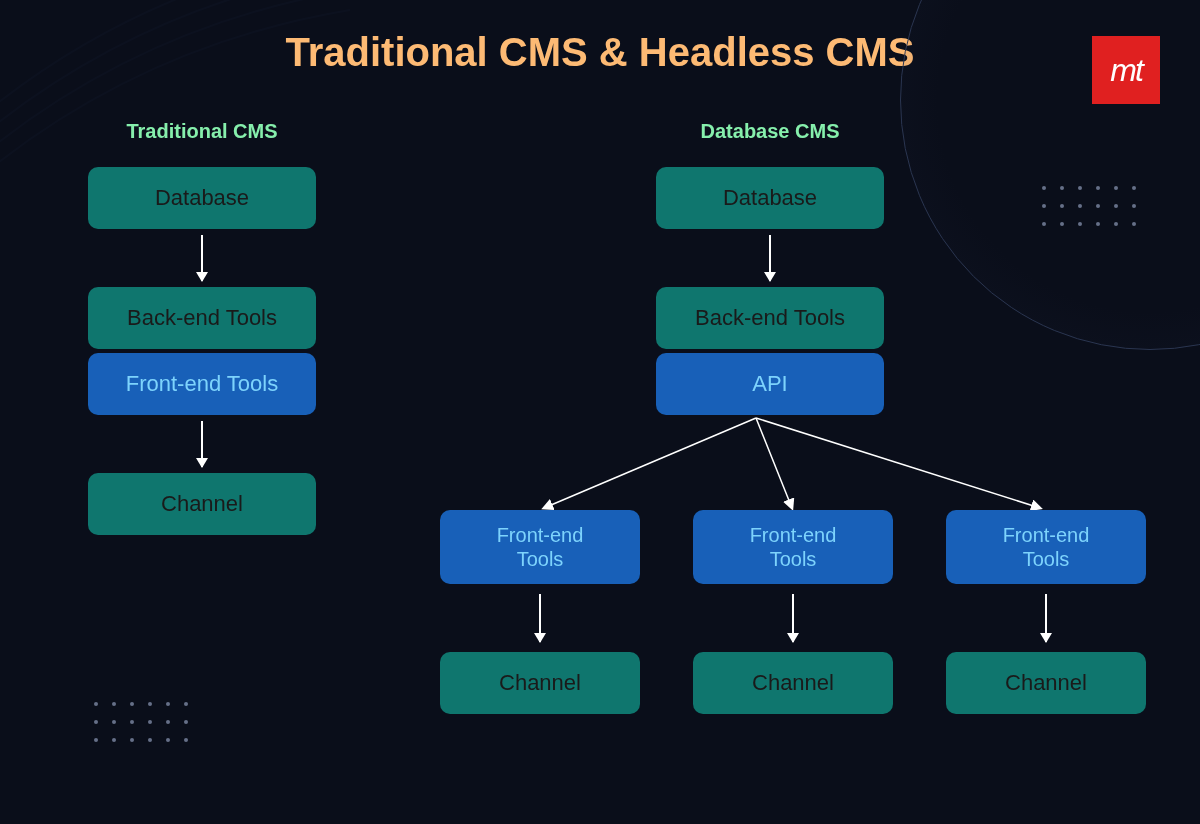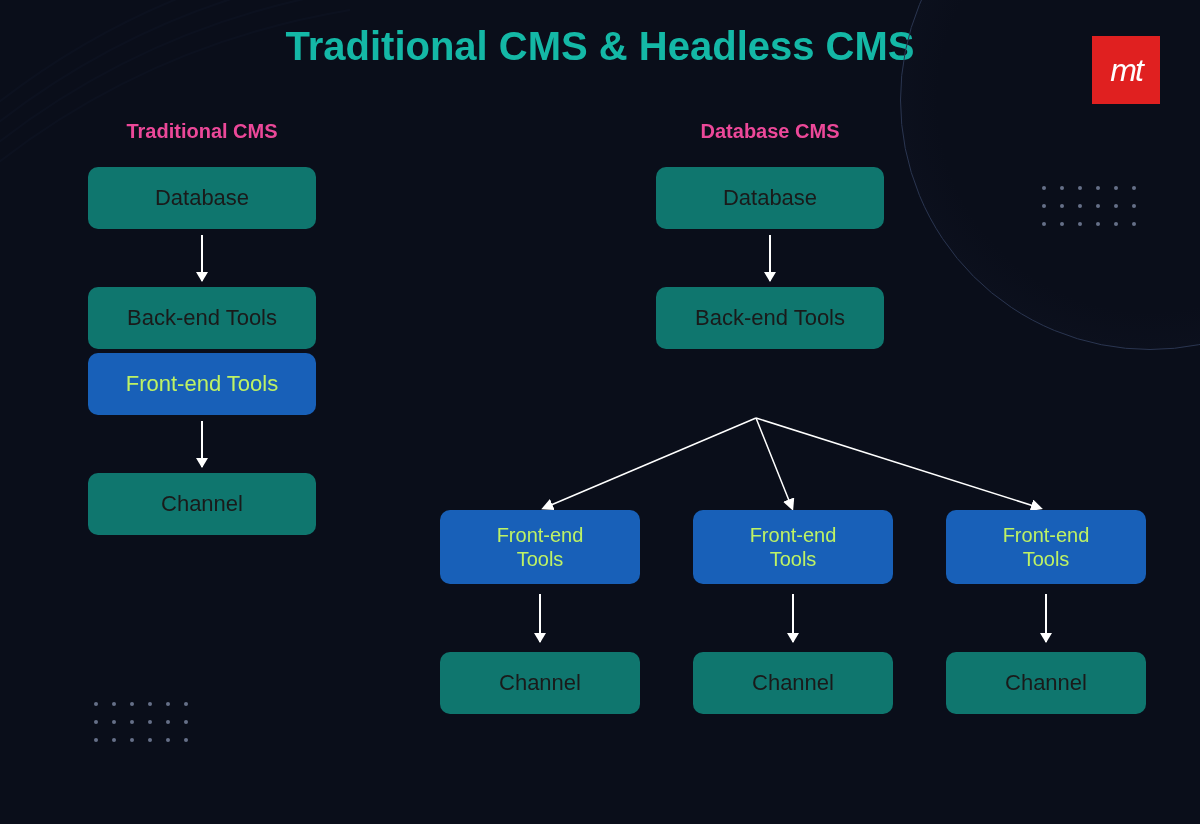"Traditional CMS & Headless CMS" .title { color: #14b8a6 -> #fdba74; padding-top: 24px -> 30px }
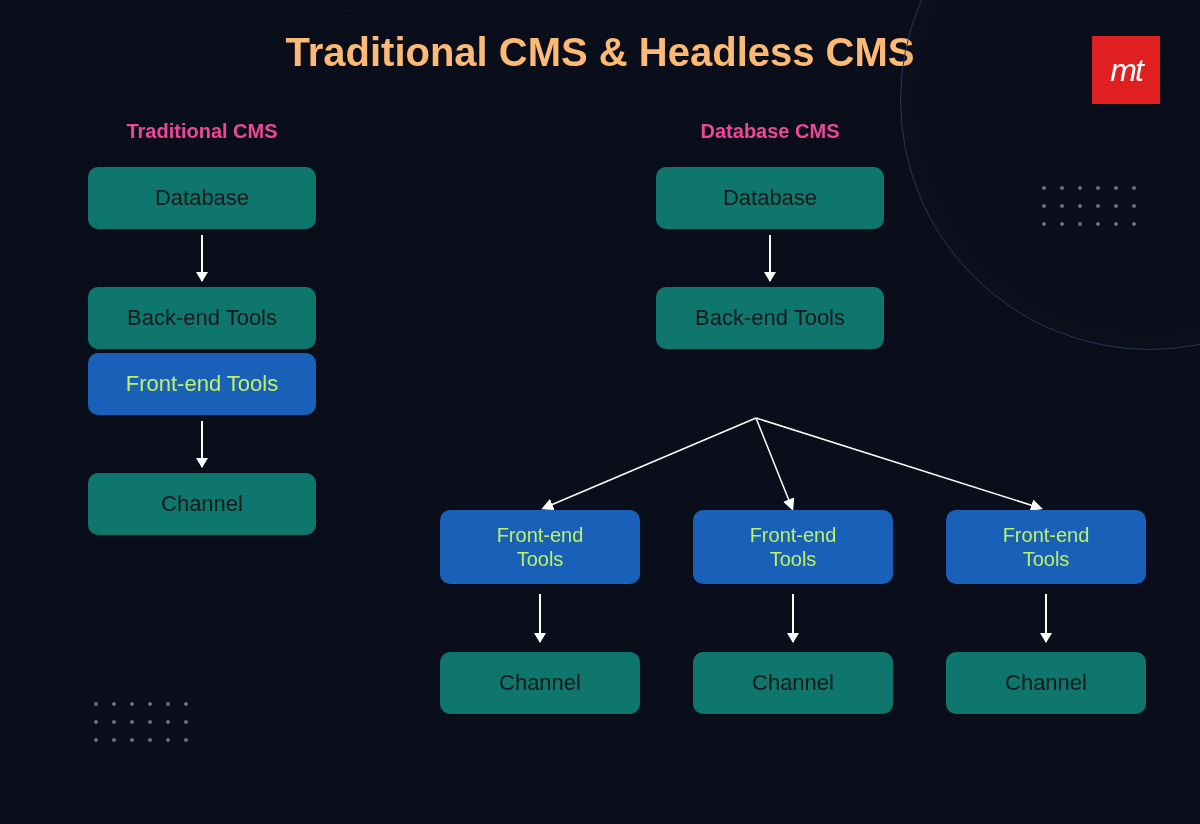"Traditional CMS" .col-title { color: #ec4899 -> #86efac }
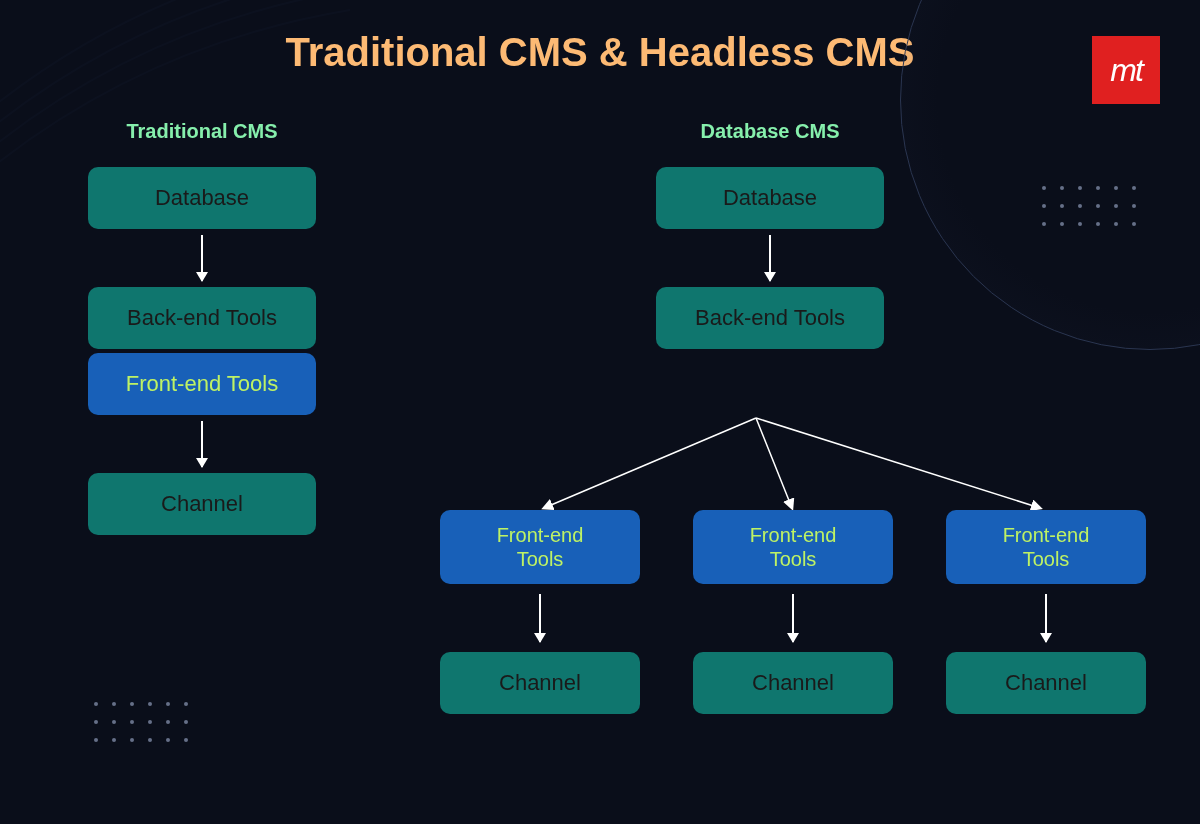"Front-end Tools" .blue { color: #bef264 -> #7dd3fc }
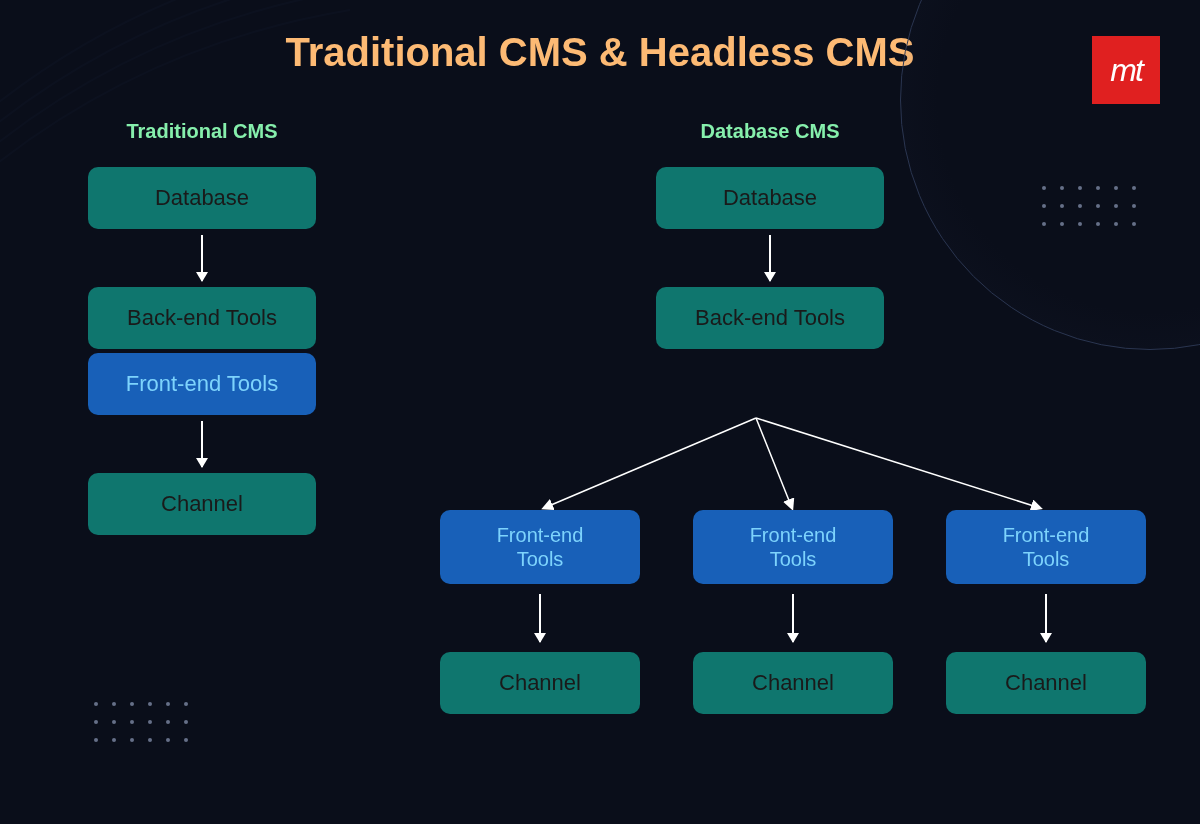"API" div.box { html: none -> <div>API</div> }
